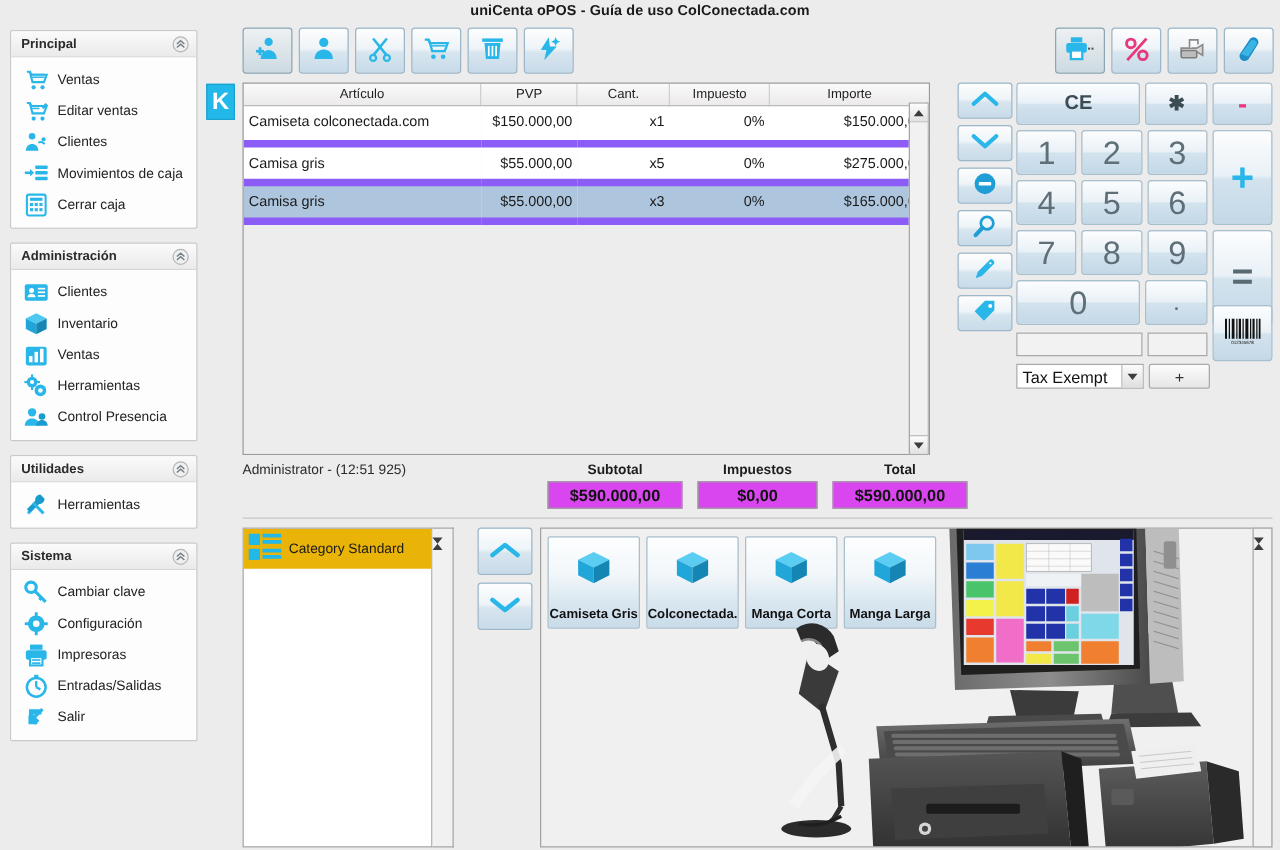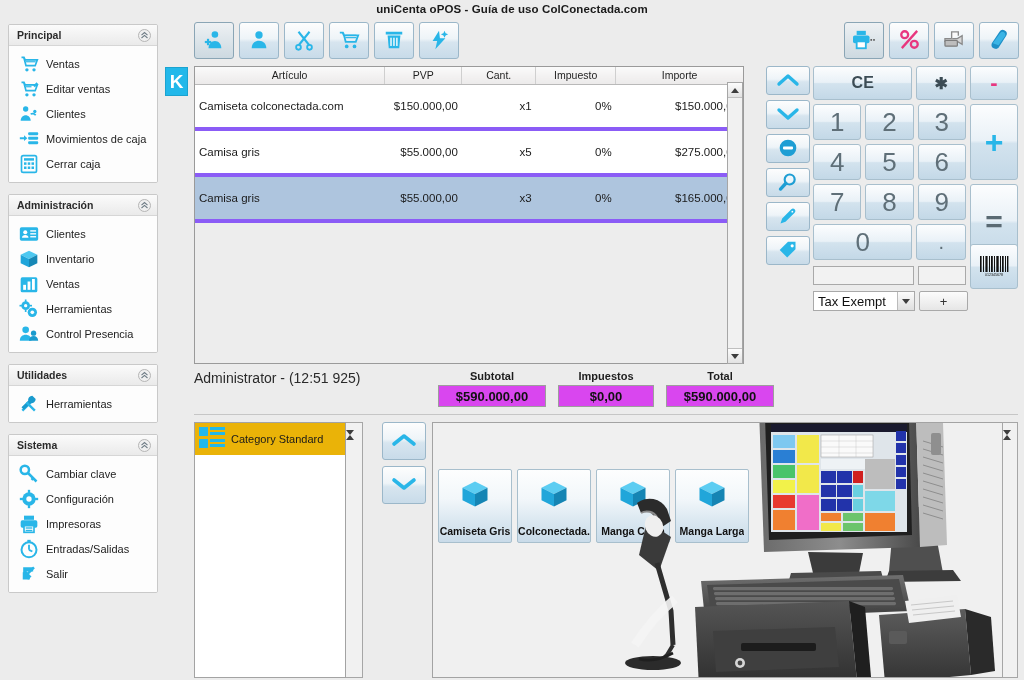"Camiseta colconectada.com" table.tk td { border-bottom: 4px solid #8b5cf6 -> 6px solid #8b5cf6; padding: 15px 4px -> 0 4px }
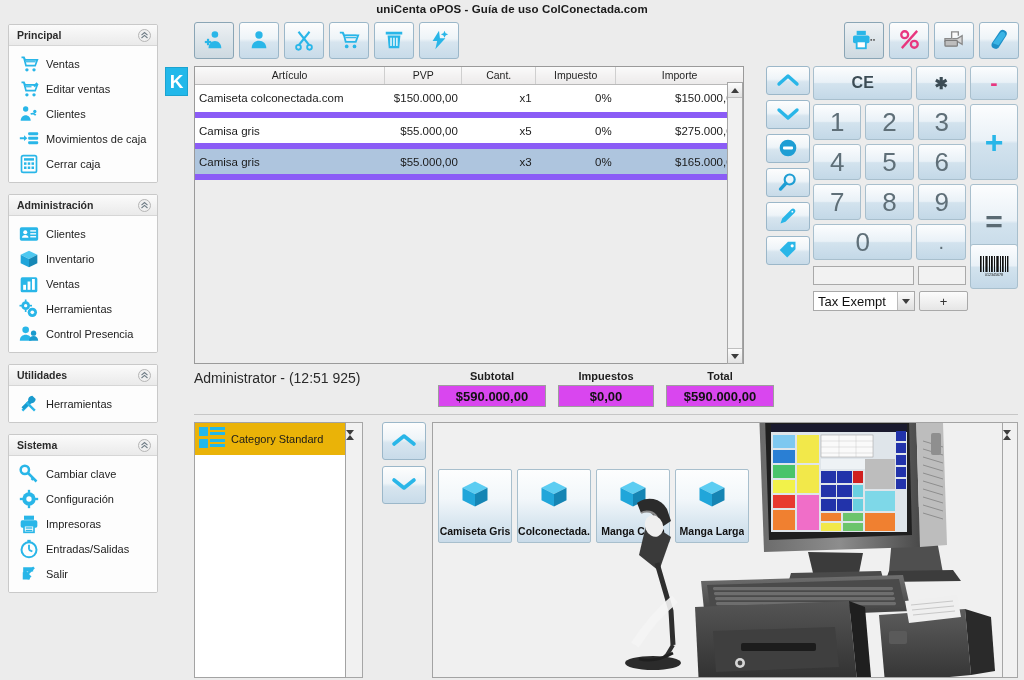"Administrator - (12:51 925)" .statusline { font-size: 14px -> 11px }
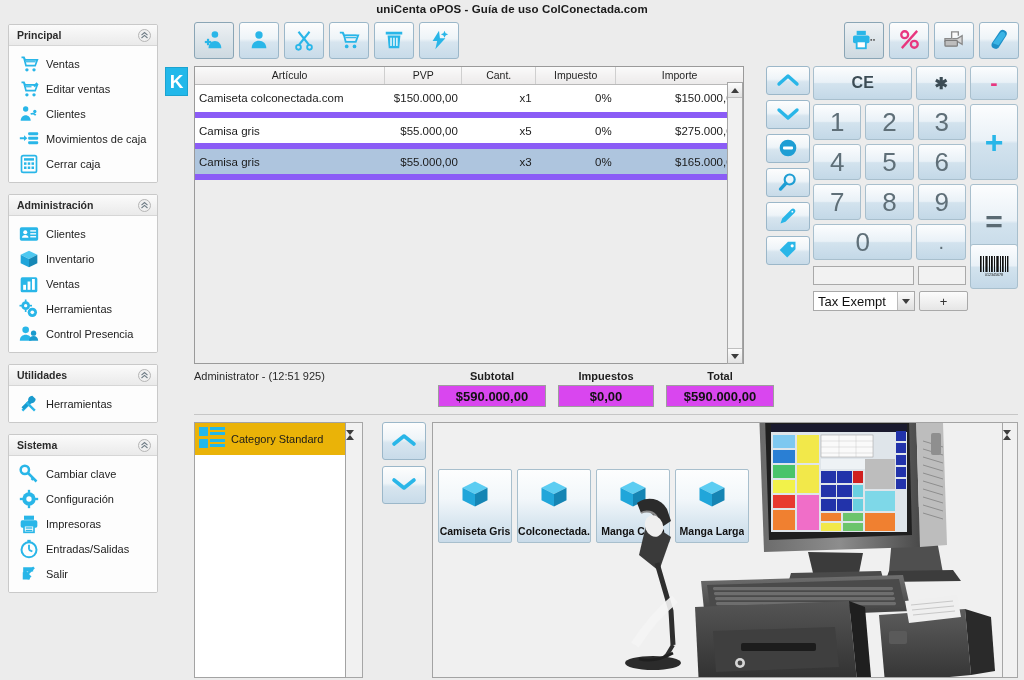"Camiseta Gris" .prodbtn { margin-top: 40px -> none }
